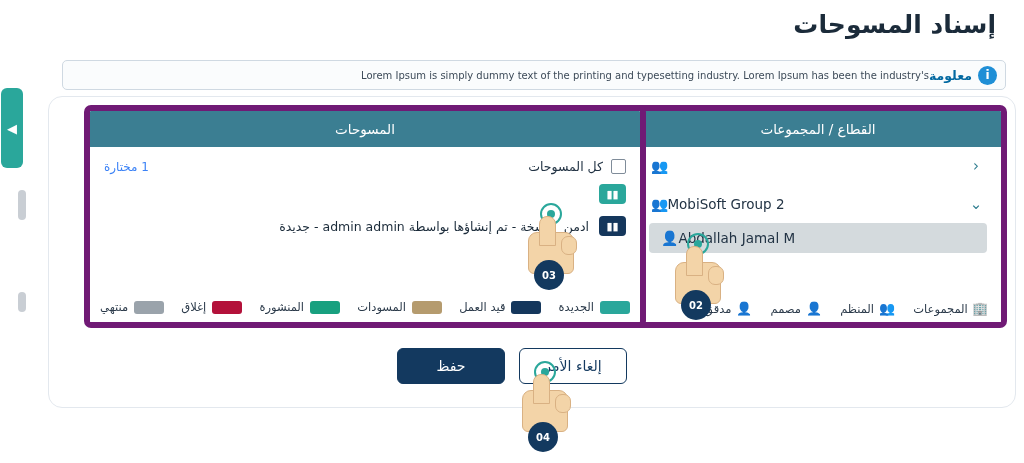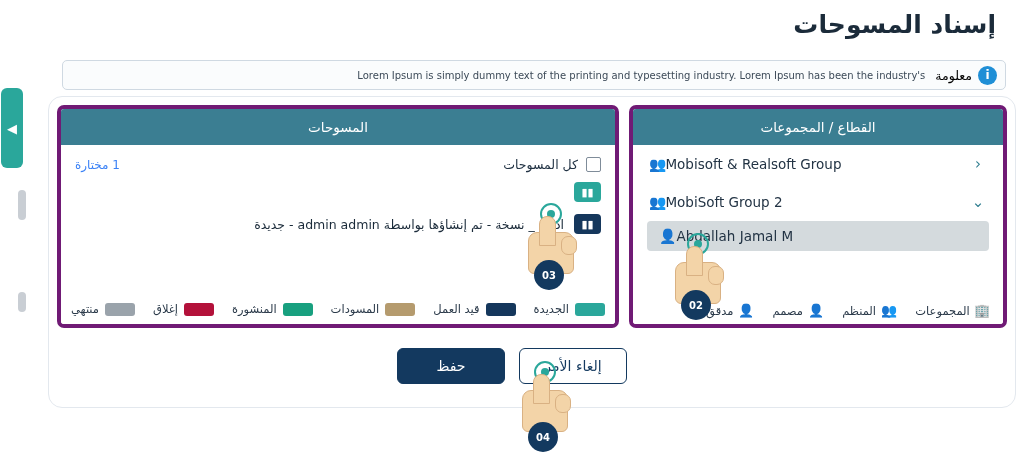"معلومة" .info-label { color: #000000 -> #0369a1; font-weight: 400 -> 700; margin-left: 10px -> 0 }
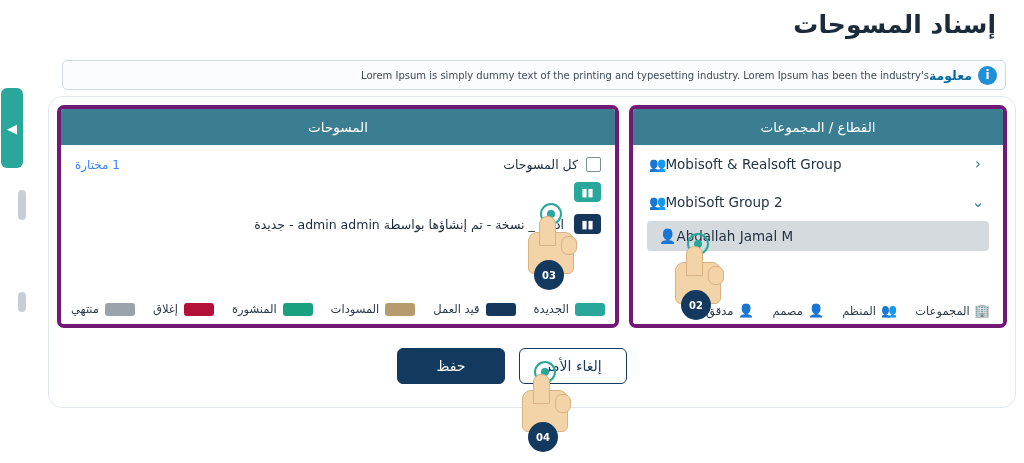"المسوحات" .panel { border: 4px solid #701a75 -> 6px solid #701a75; margin-left: none -> 27px }
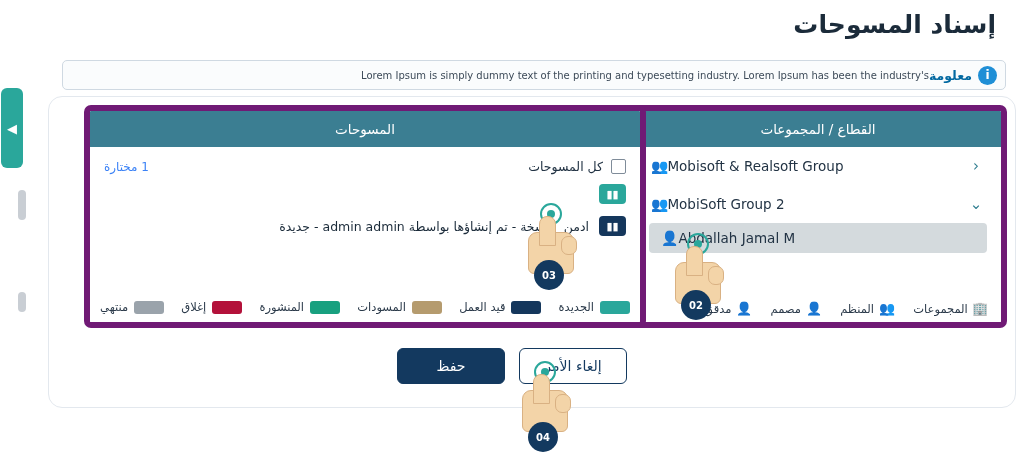"Mobisoft & Realsoft Group" span.org-label { html: <span>Mobisoft &amp; Realsoft Group</span> -> none }
